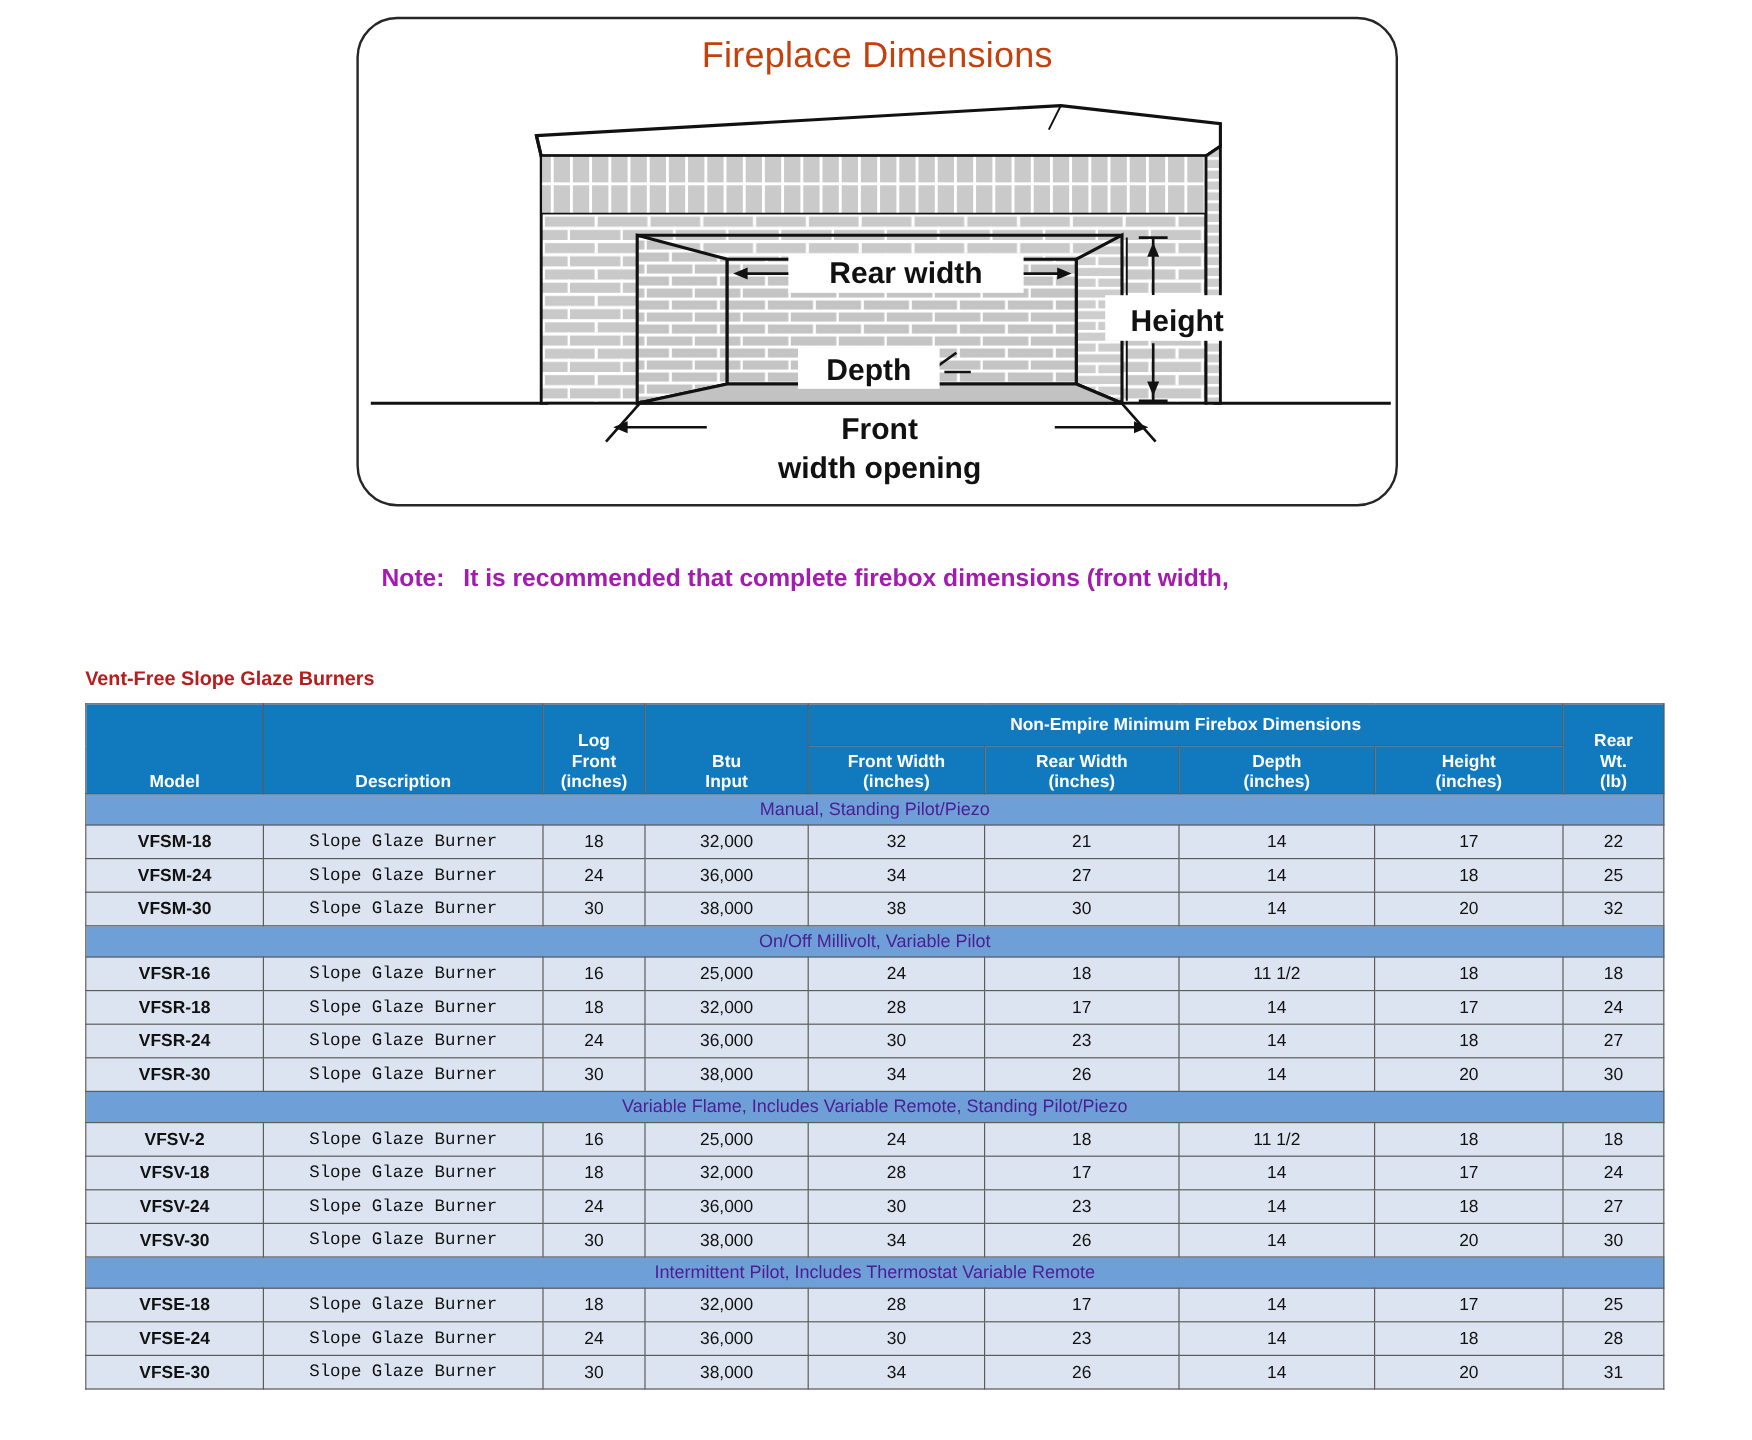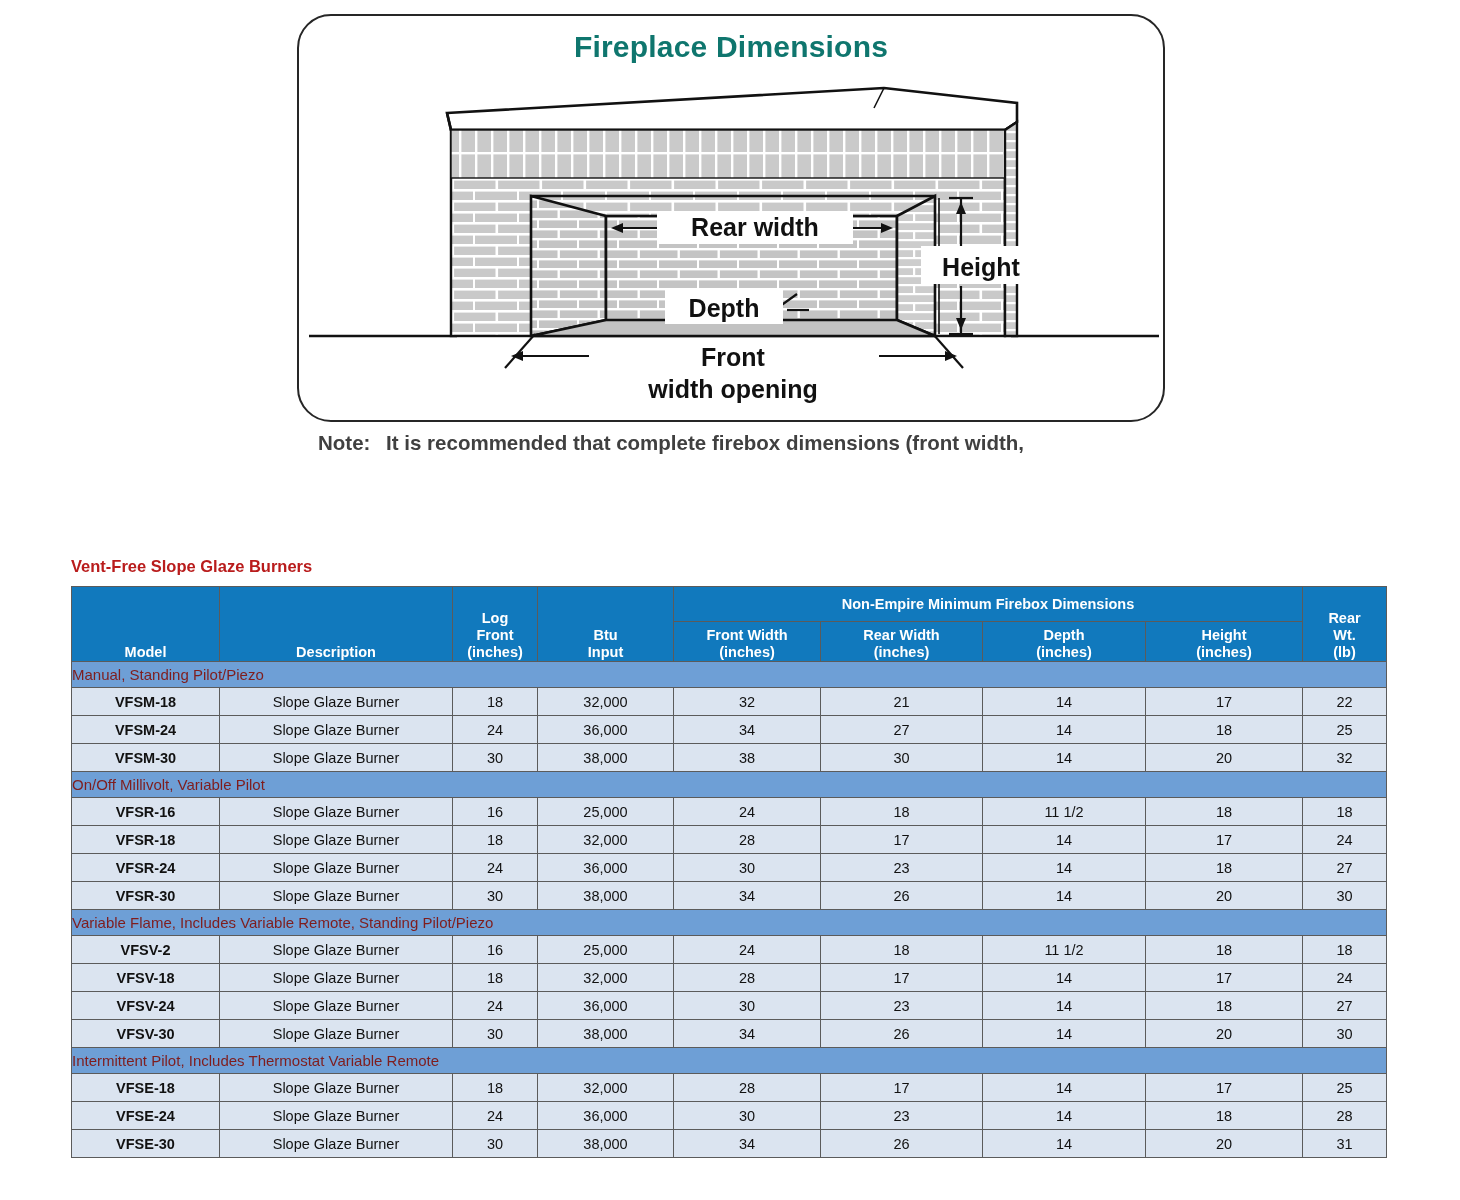"Fireplace Dimensions" #diagram-title { color: #0f766e -> #c2410c; font-weight: bold -> normal }
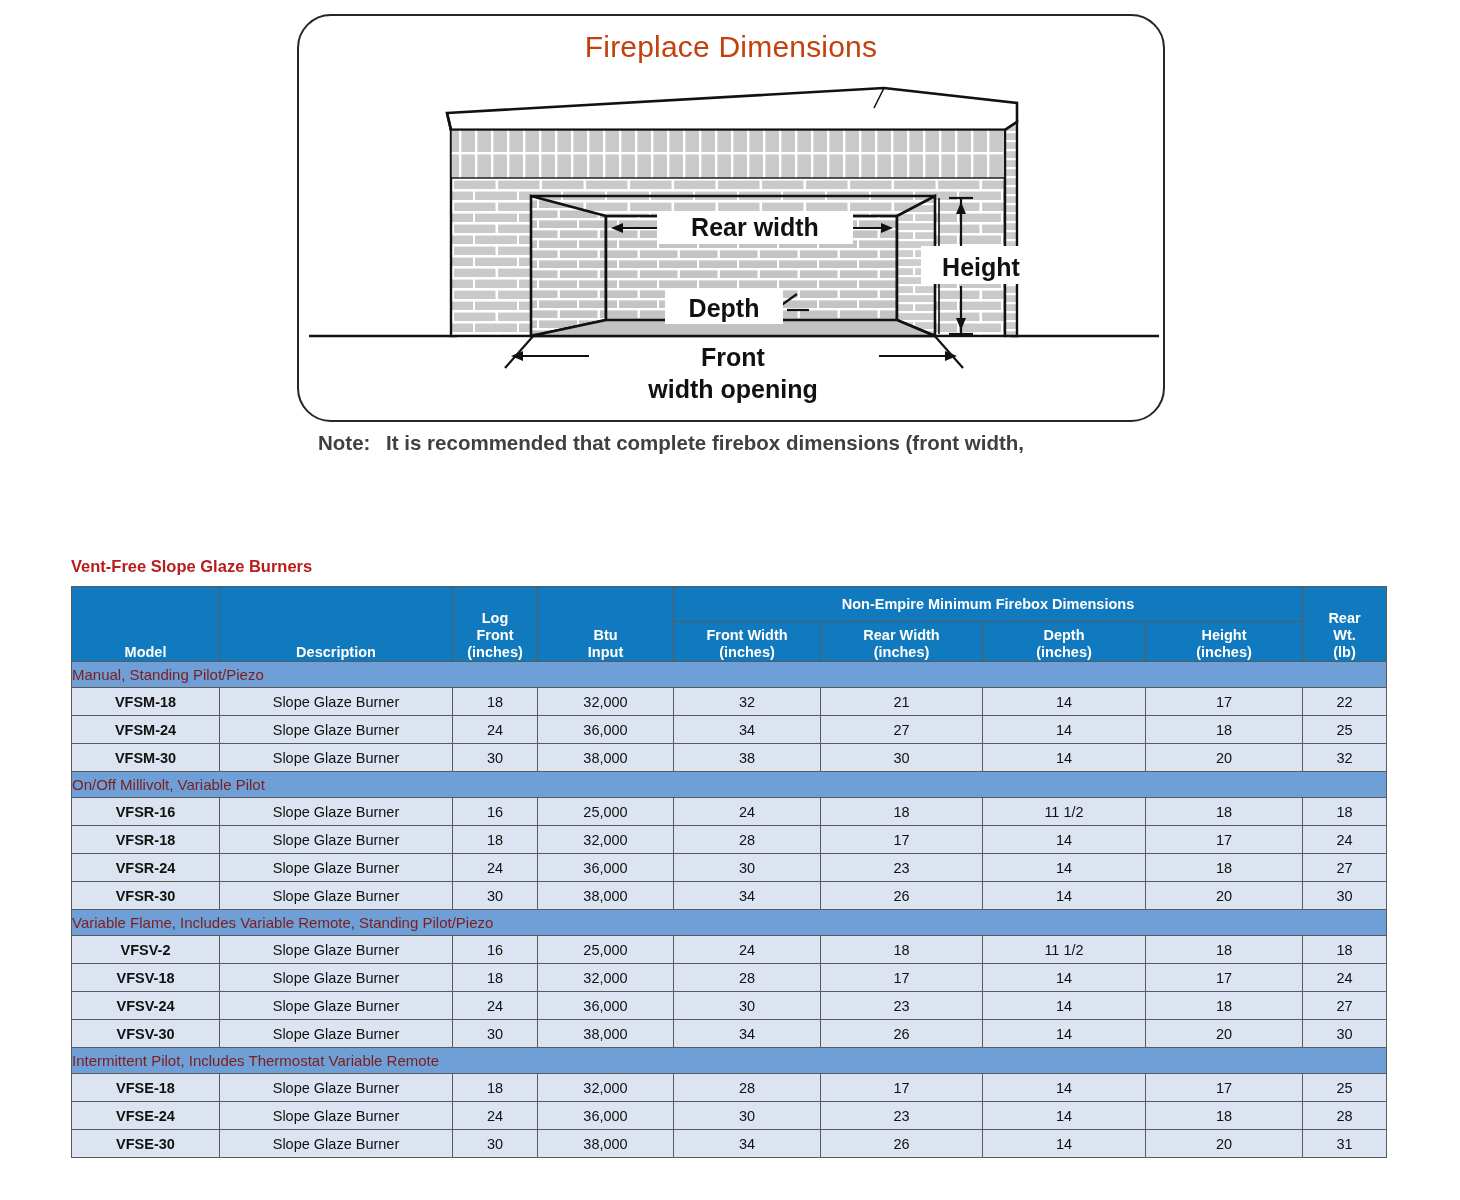"Note: It is recommended that" #note-block { color: #404040 -> #a21caf; top: 428px -> 467px }
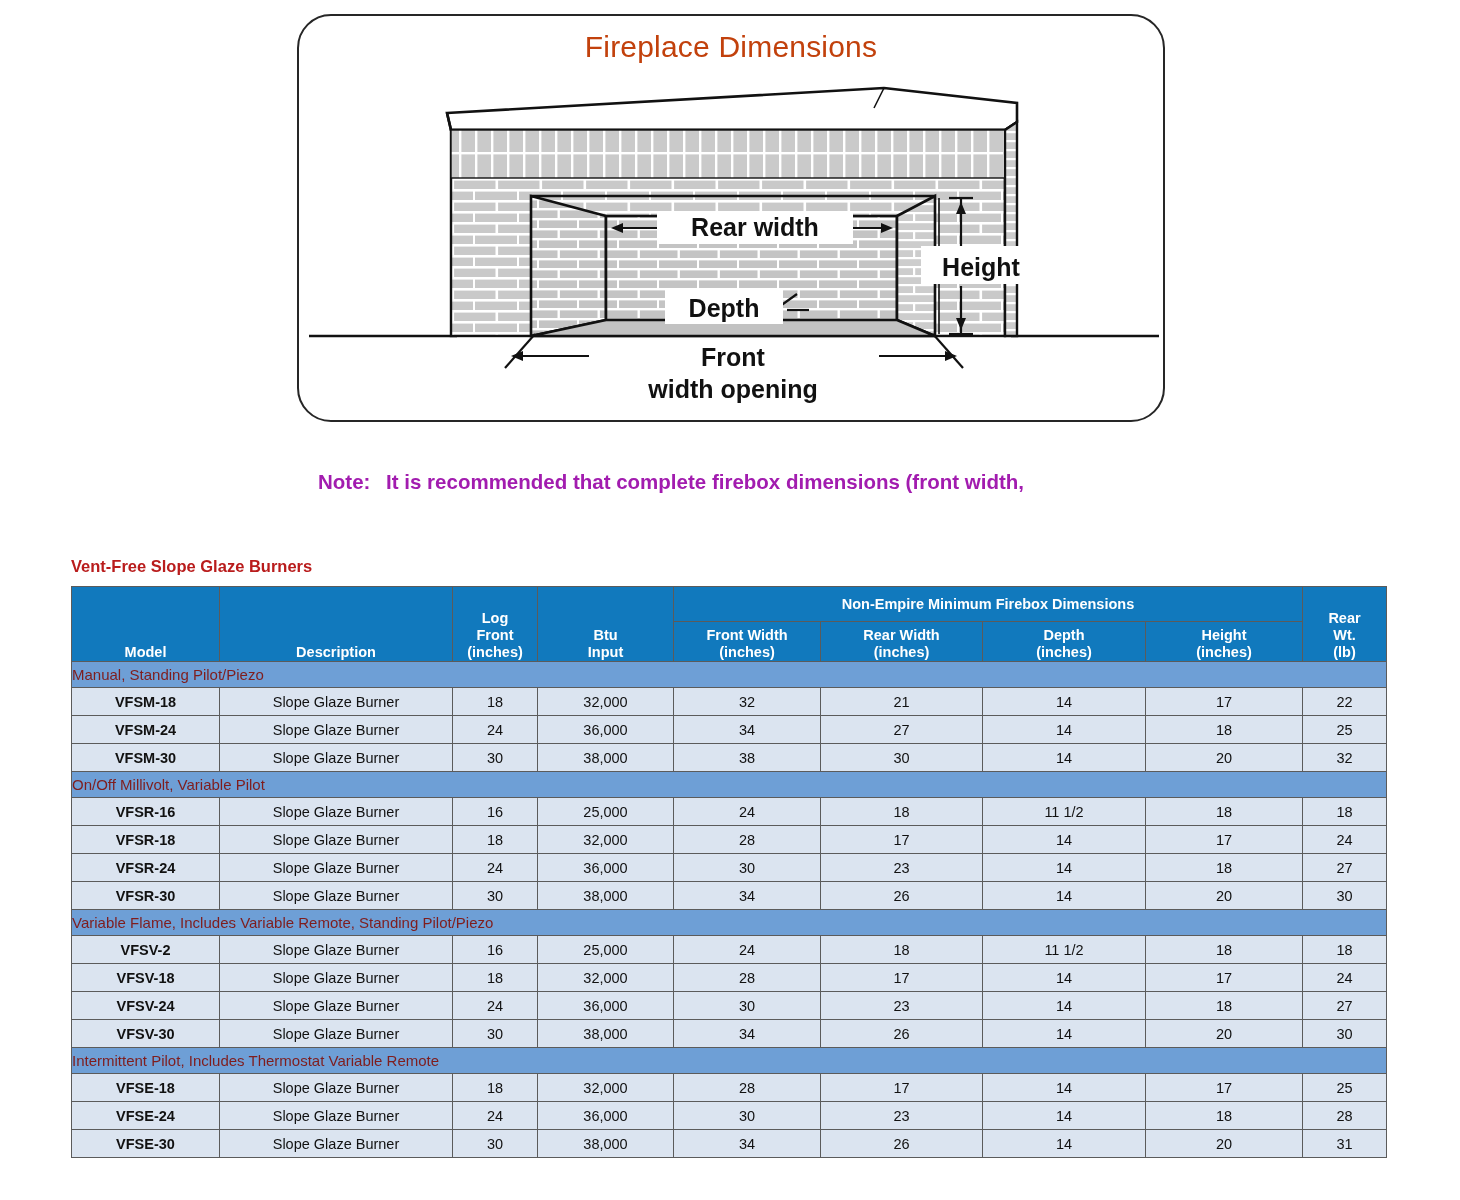"Manual, Standing Pilot/Piezo" tr.section-row td { color: #7f1d1d -> #4c1d95; text-align: left -> center }
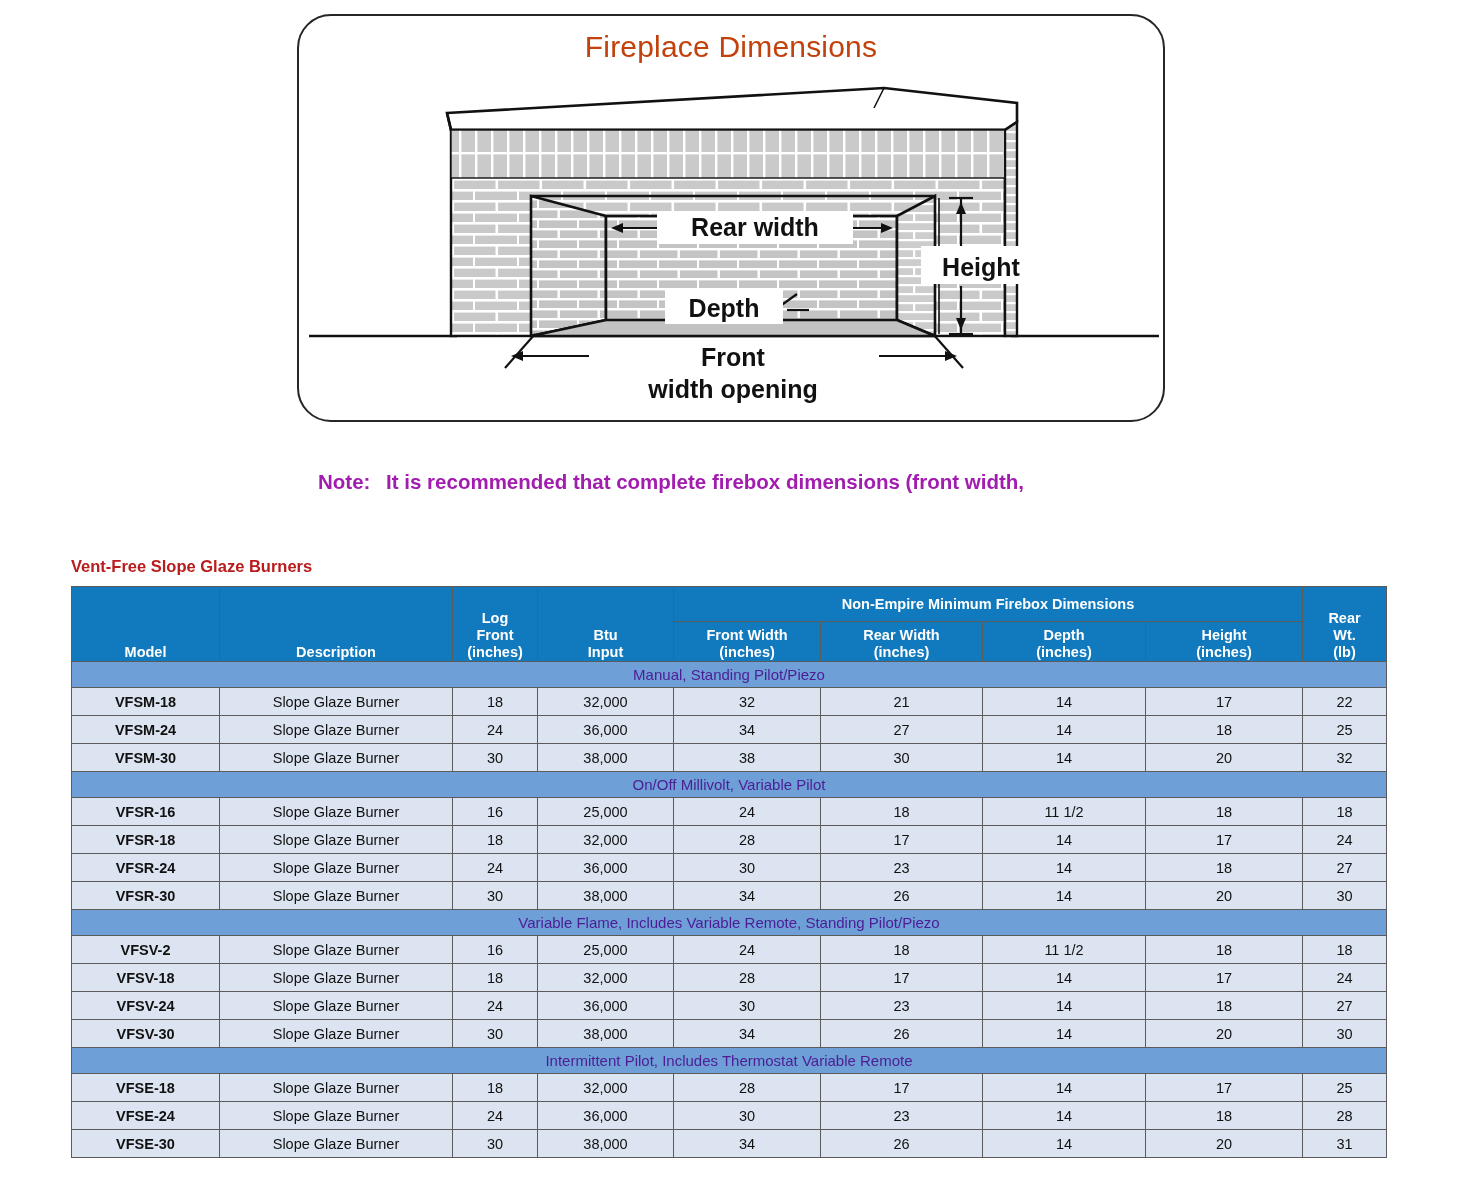"Slope Glaze Burner" td.desc-cell { font-family: none -> Liberation Mono, monospace }
